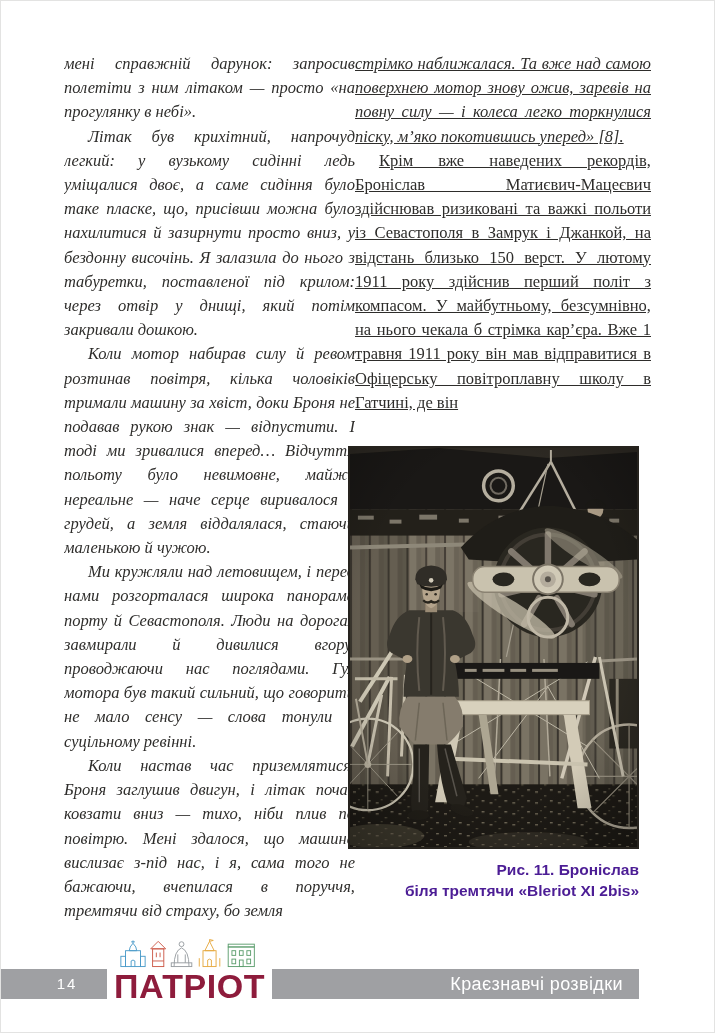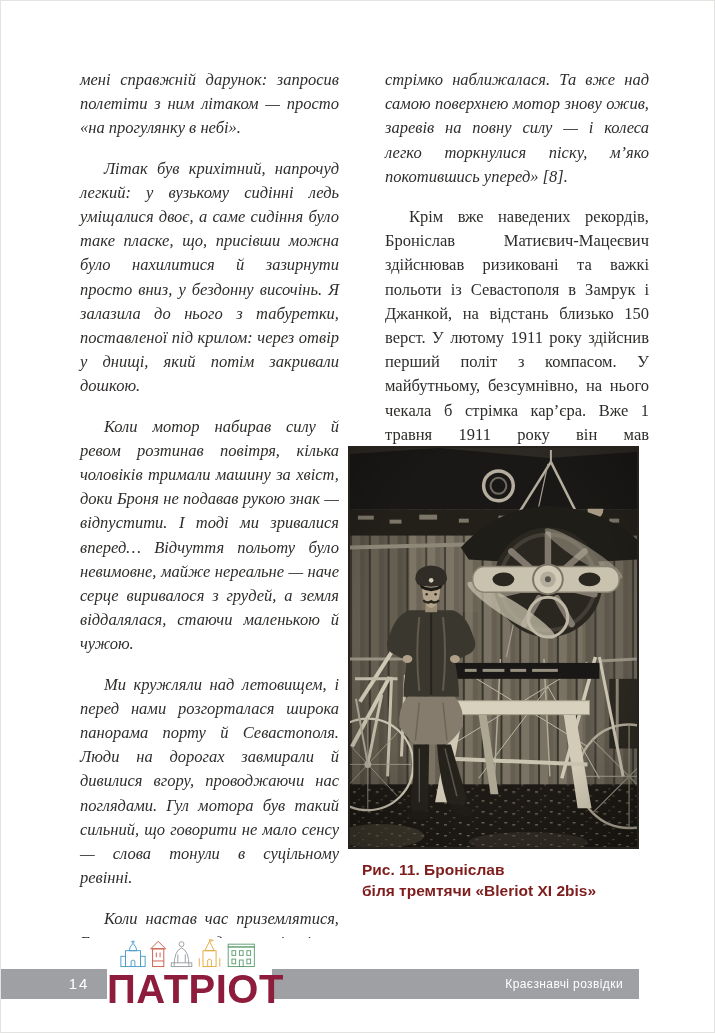"мені справжній дарунок: запросив" .para { margin: 16px -> 0 }
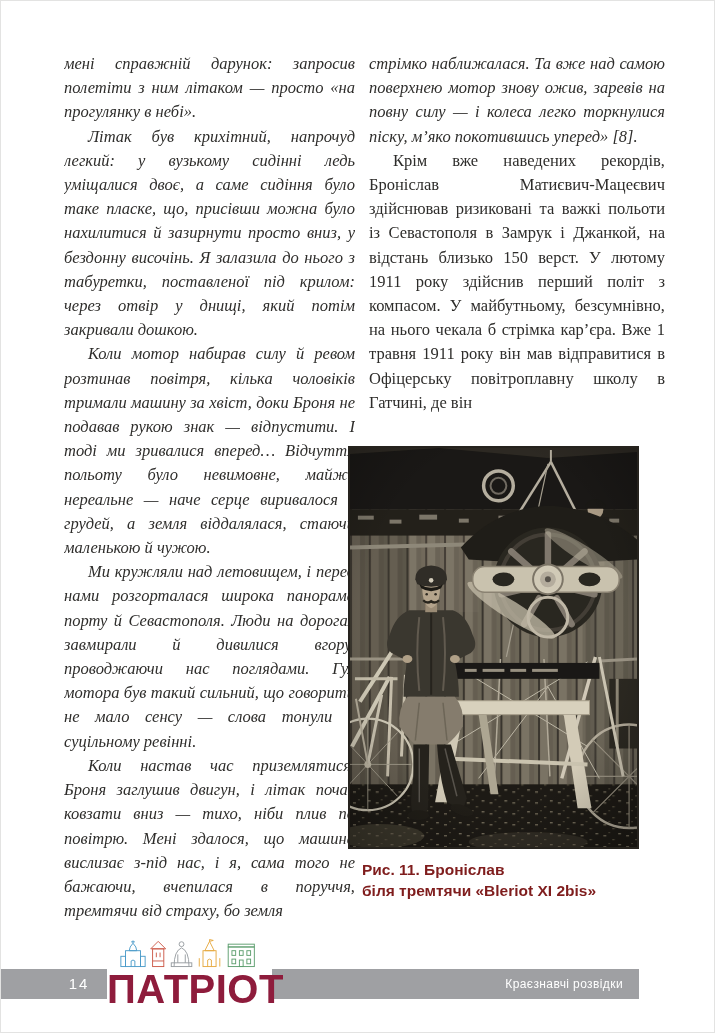"стрімко наближалася. Та вже над" .col-right { left: 368px -> 354px; text-decoration: none -> underline }
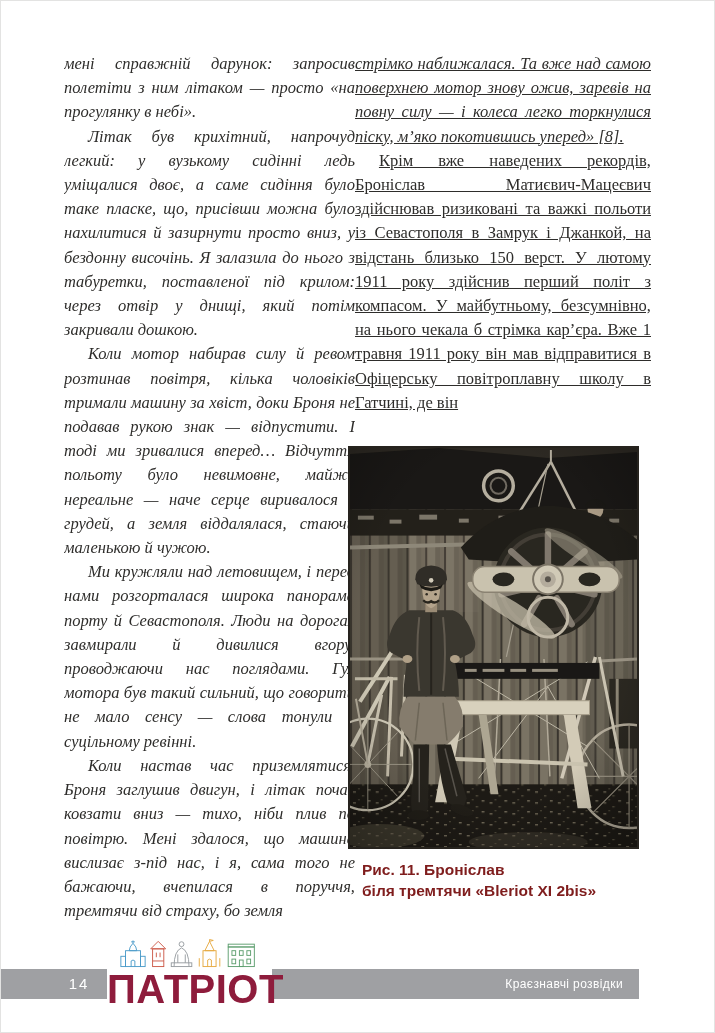"Рис. 11. Броніслав" .fig-caption { color: #7f1d1d -> #4c1d95; left: 361px -> 347px; text-align: left -> right }
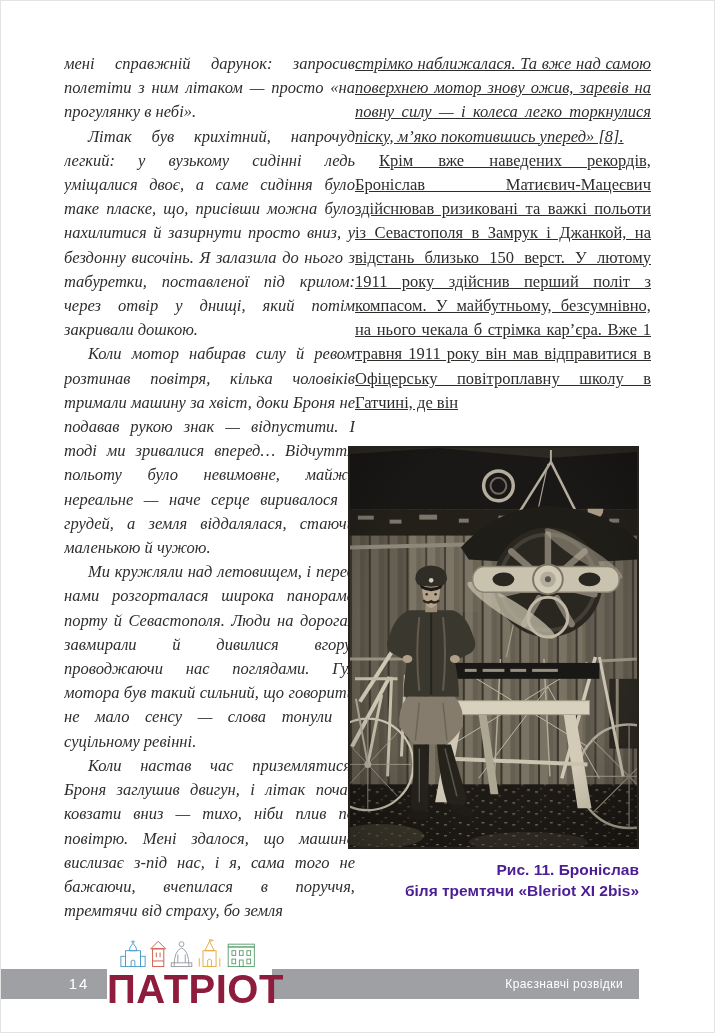"14" .page-number { left: 60px -> 48px }
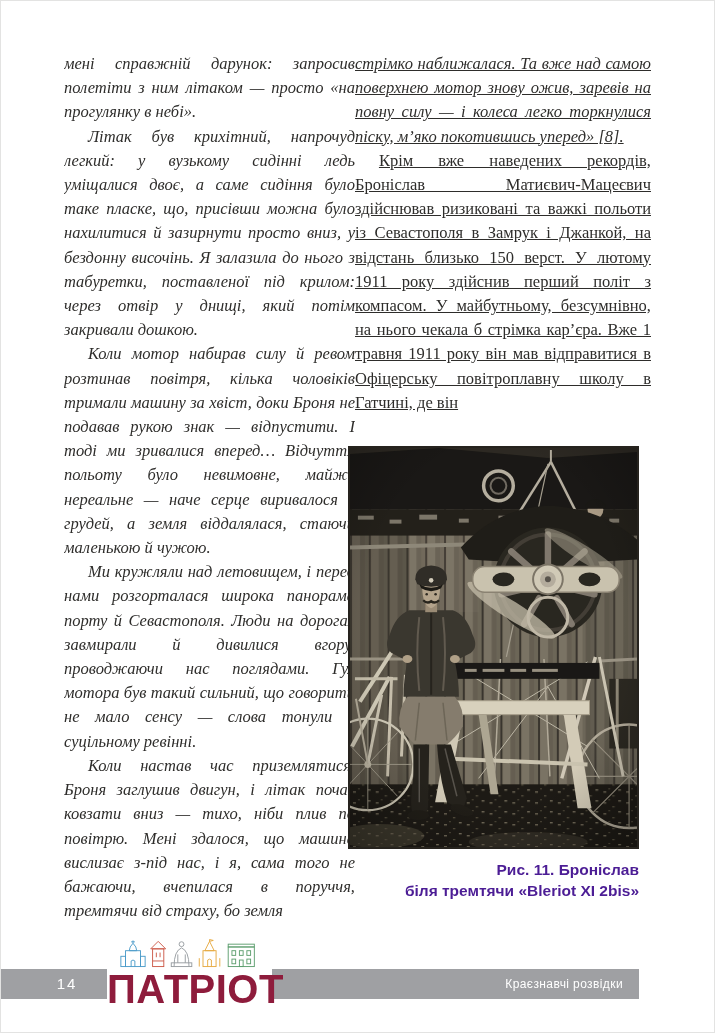"ПАТРІОТ" .logo-text { font-size: 40px -> 34px }
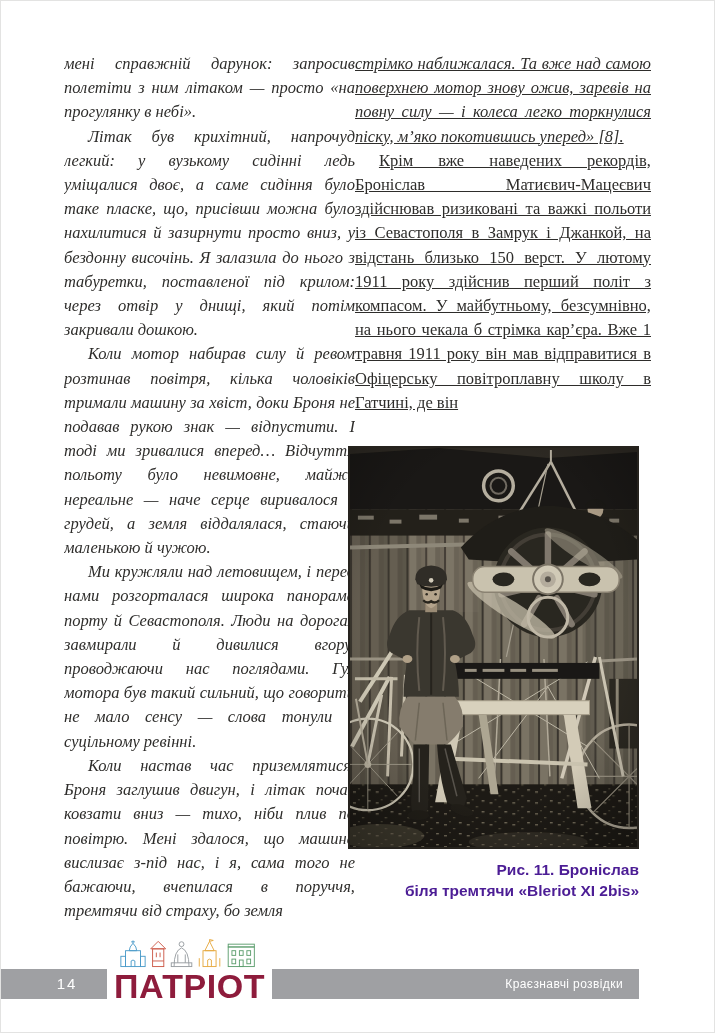"Краєзнавчі розвідки" .section-title { font-size: 12px -> 18px }
